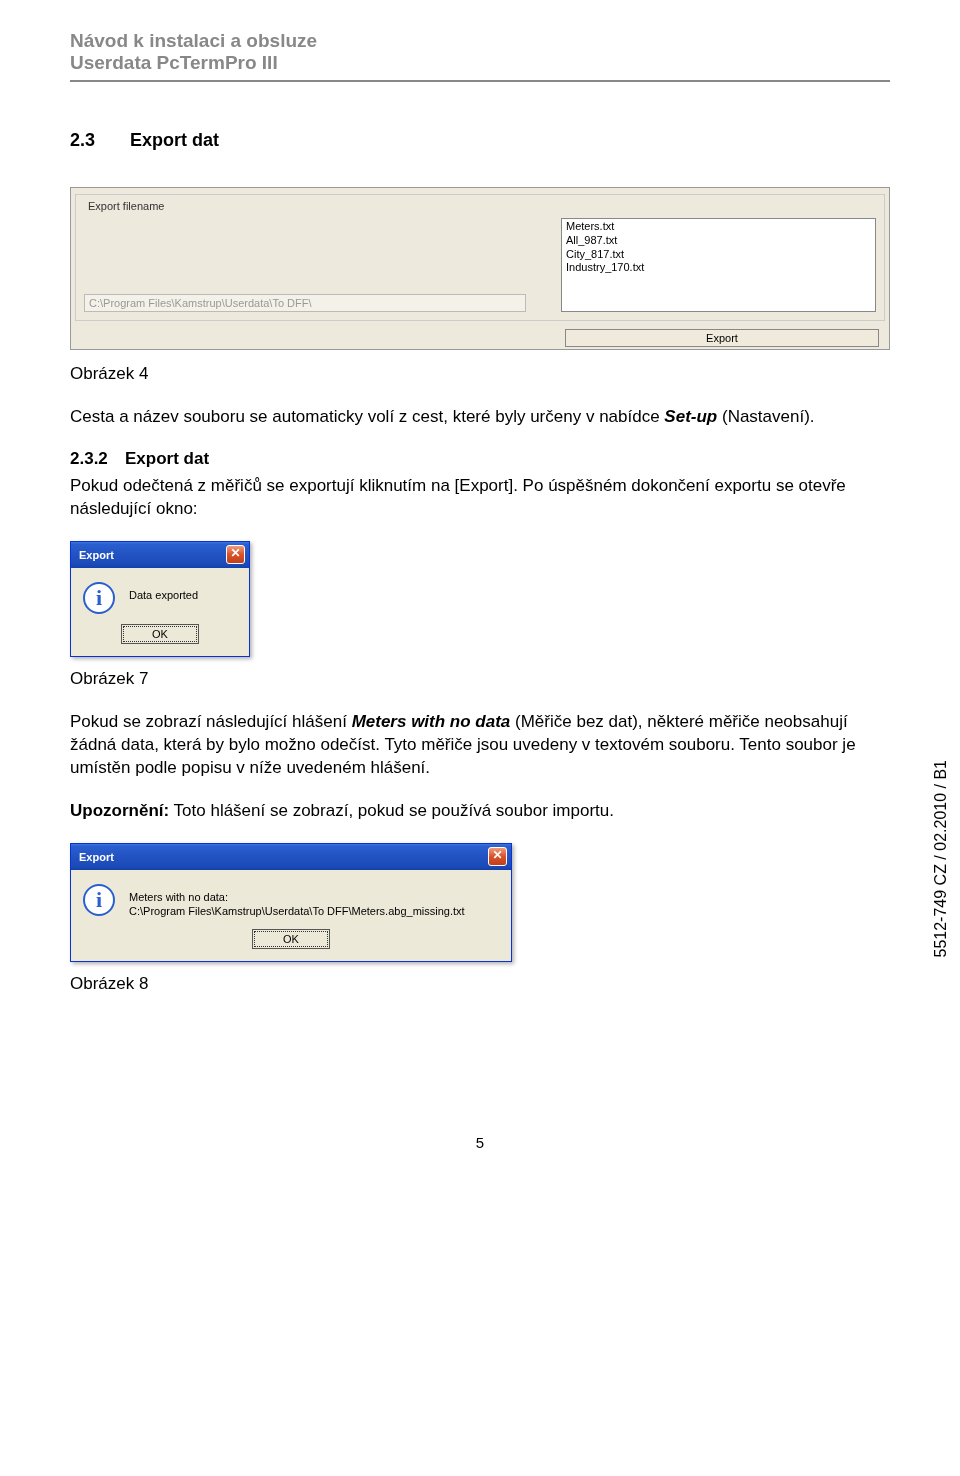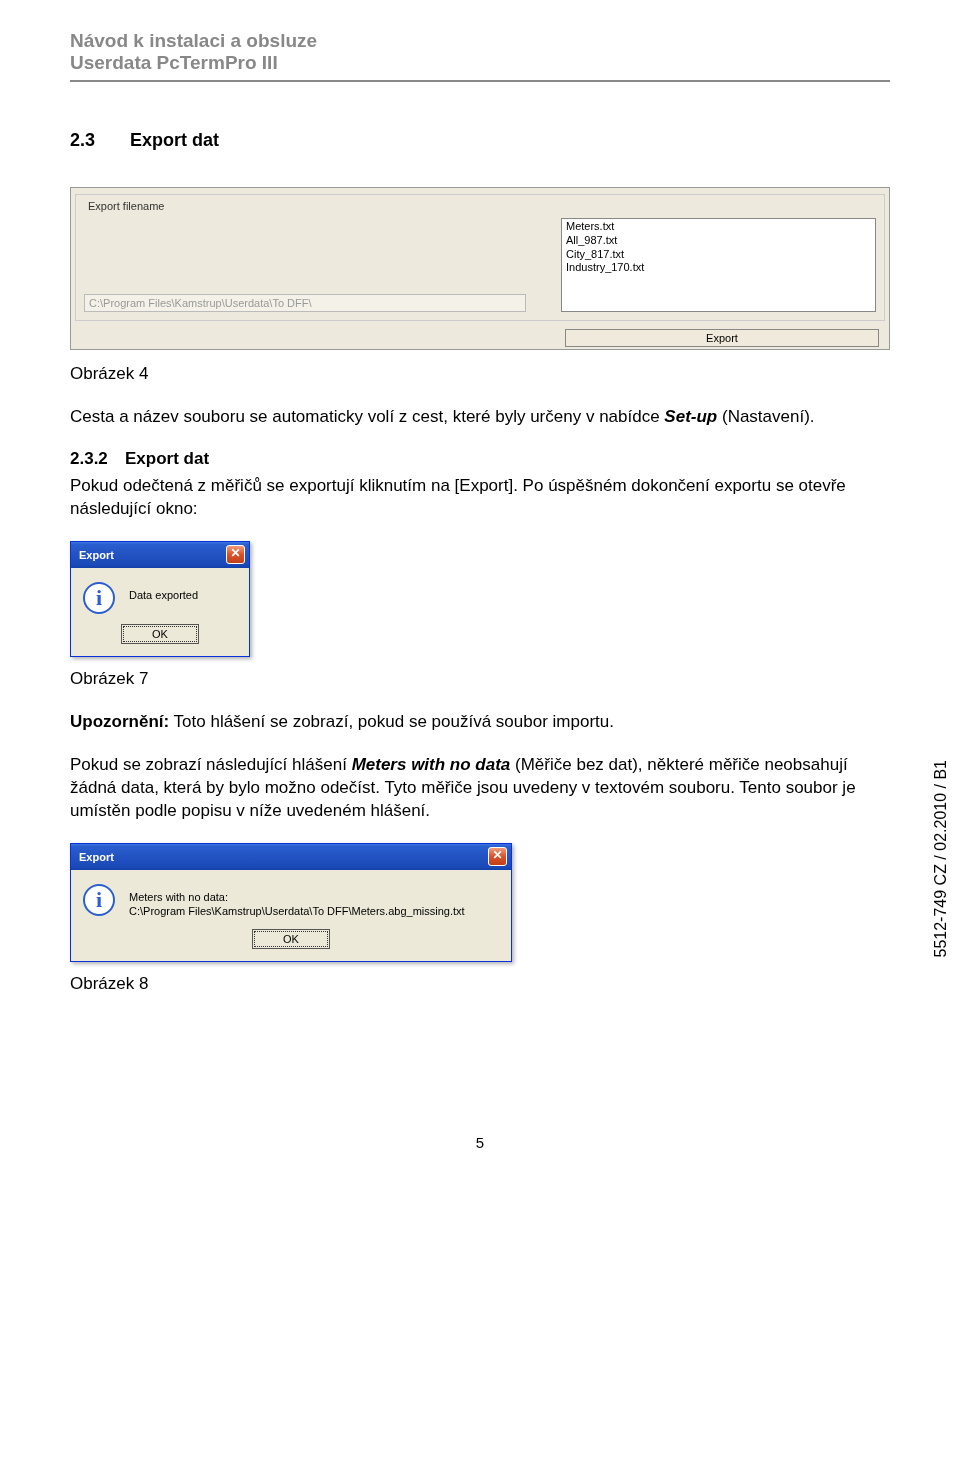"Upozornění: Toto hlášení se zobrazí," p.para { order: before "Pokud se zobrazí následující hlášení" -> after "Pokud se zobrazí následující hlášení" }
